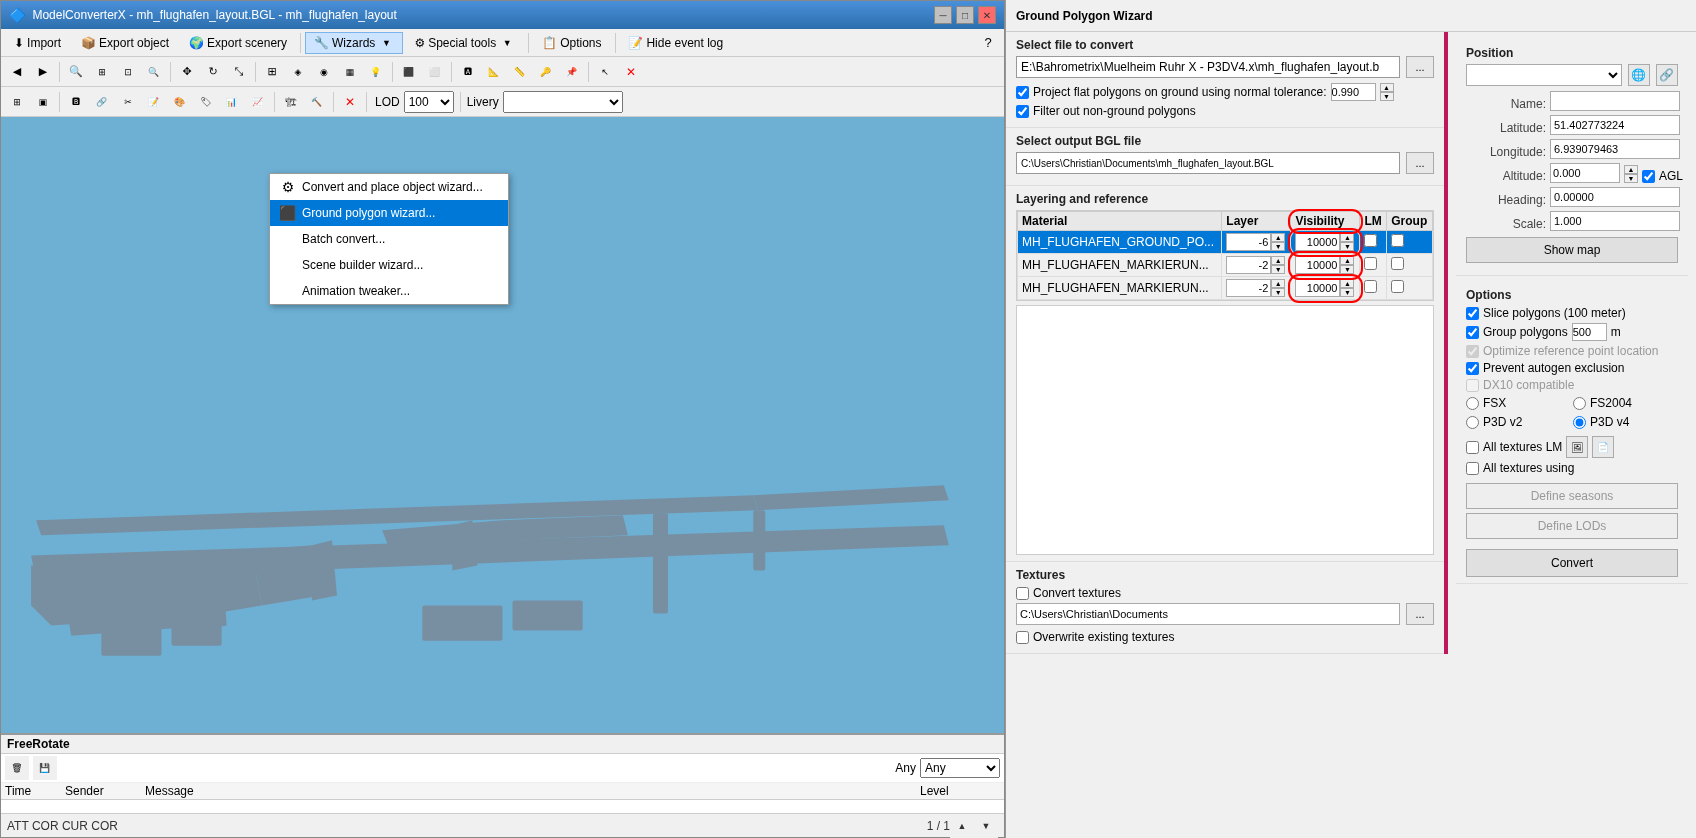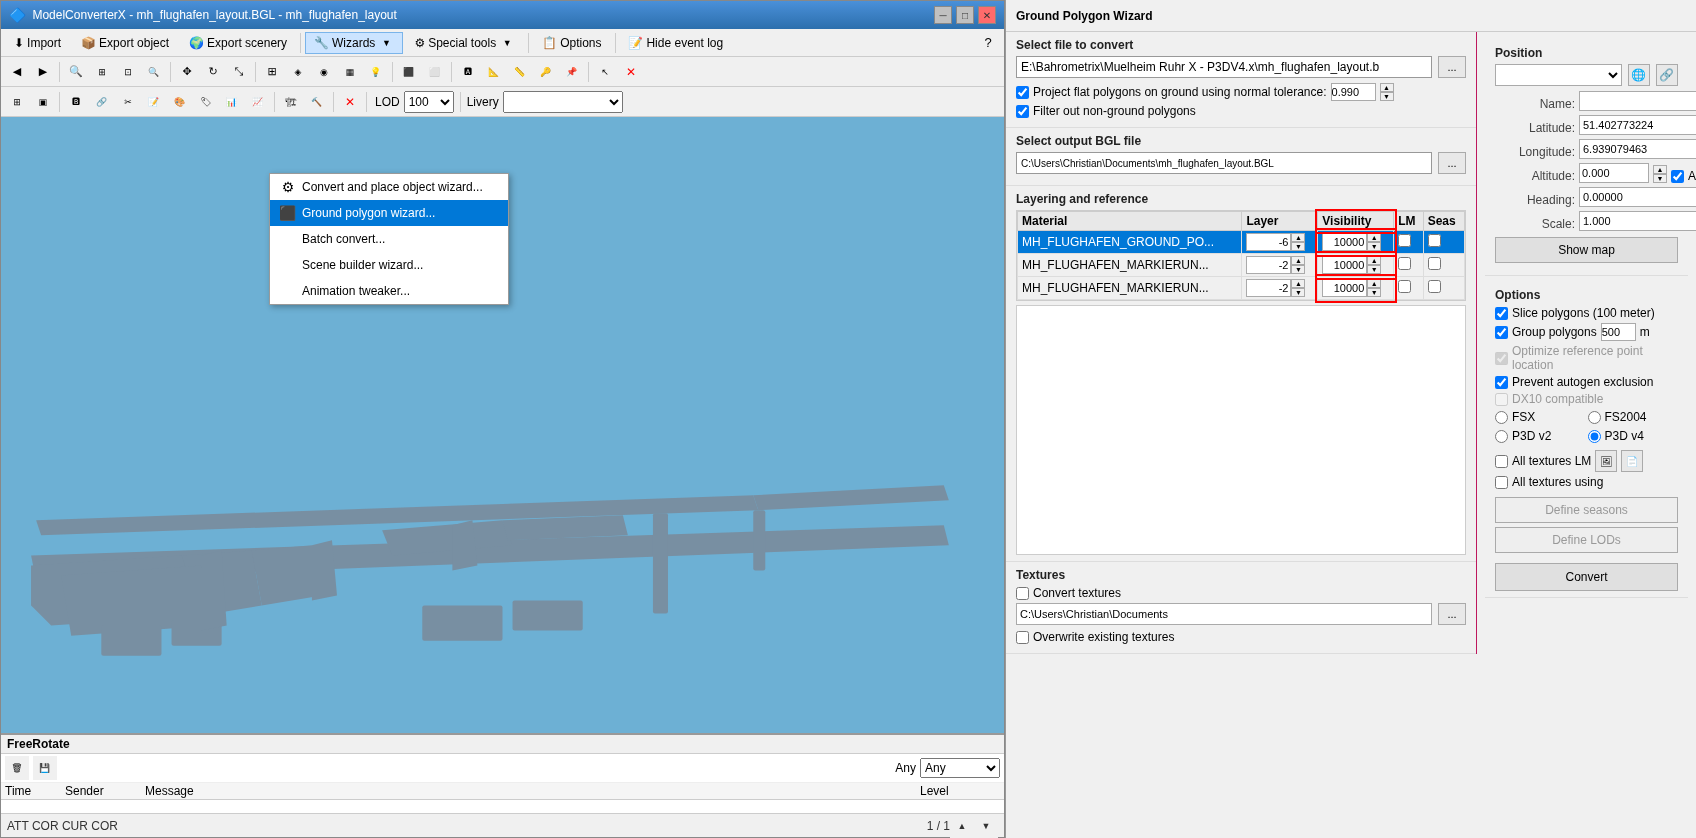"Position" #right-right { border-left: 1px solid #be185d -> 4px solid #be185d; width: 220px -> 252px }
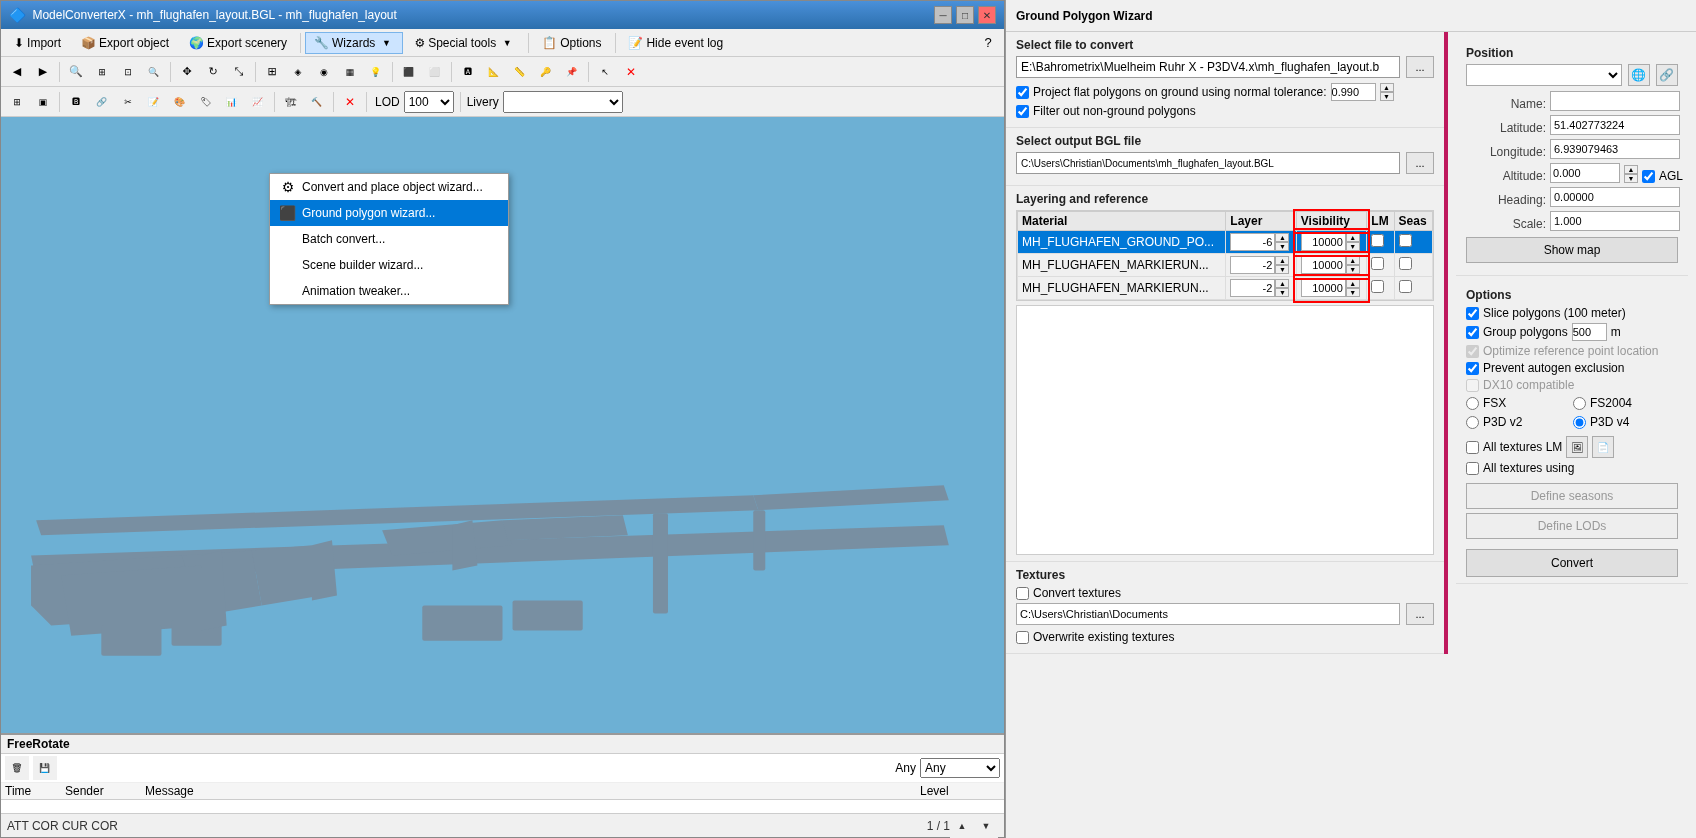"Visibility" .red-outline { border-radius: none -> 8px }
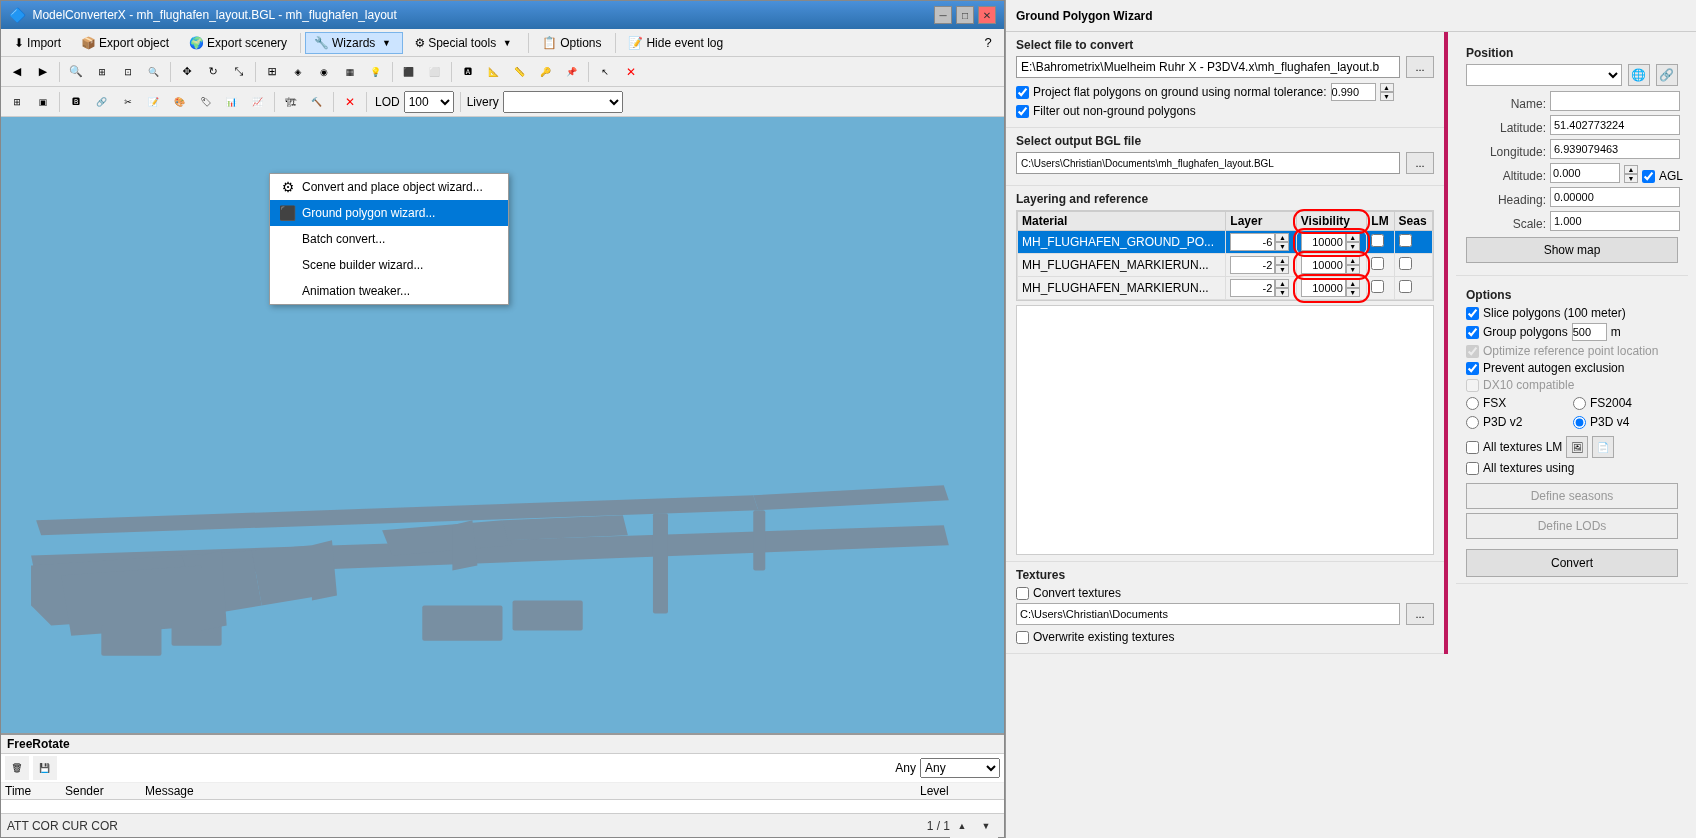"Seas" th { text: Seas -> Group }
